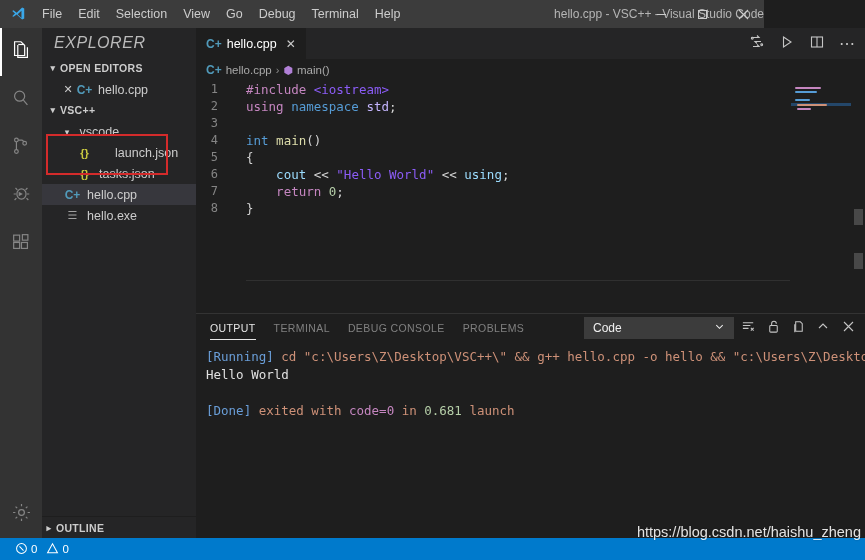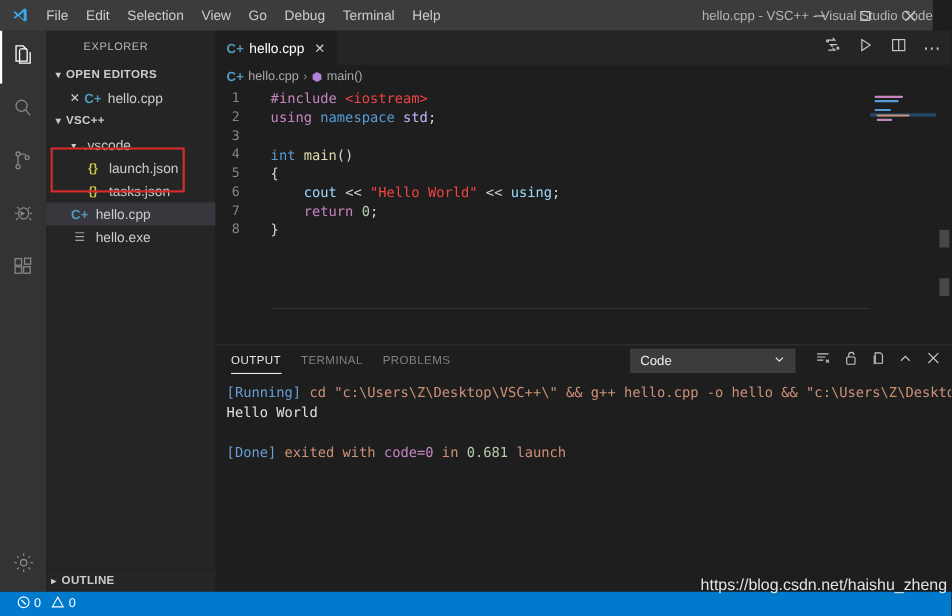"File" .titlebar { width: 848px -> 764px }
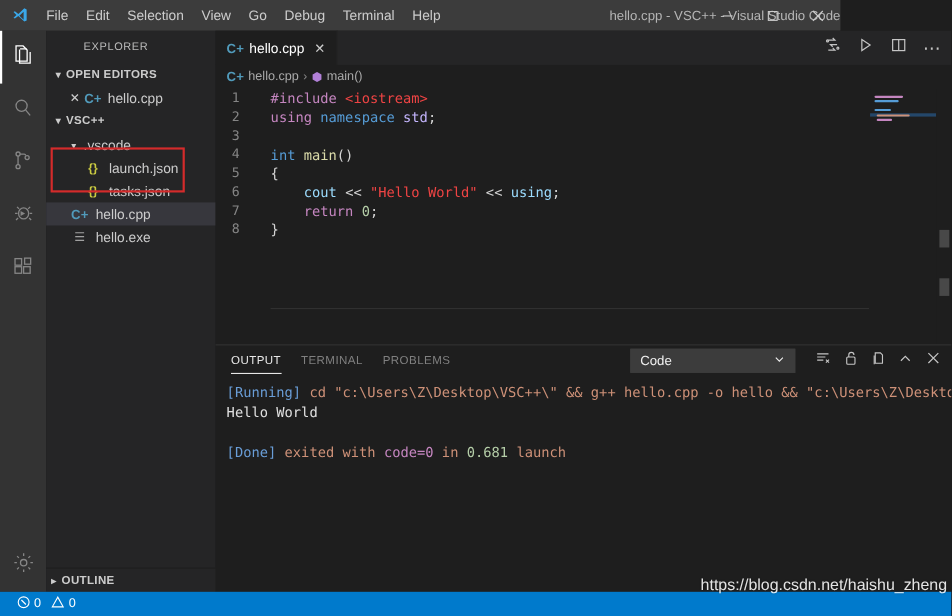"EXPLORER" .sb-title { font-size: 10px -> 16px; font-style: none -> italic; padding-left: 34px -> 12px }
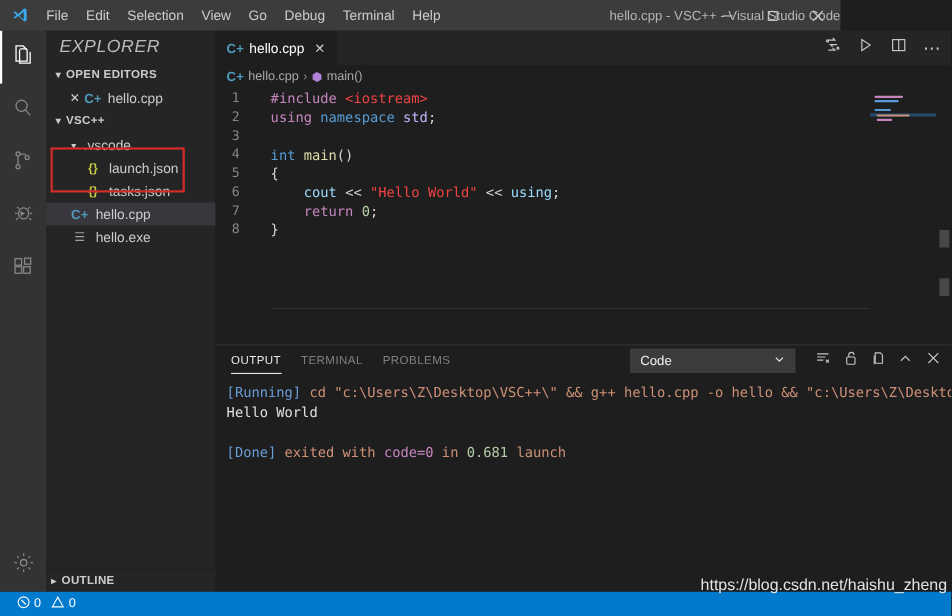"<iostream>" .t-str { color: #ef4444 -> #8b5cf6 }
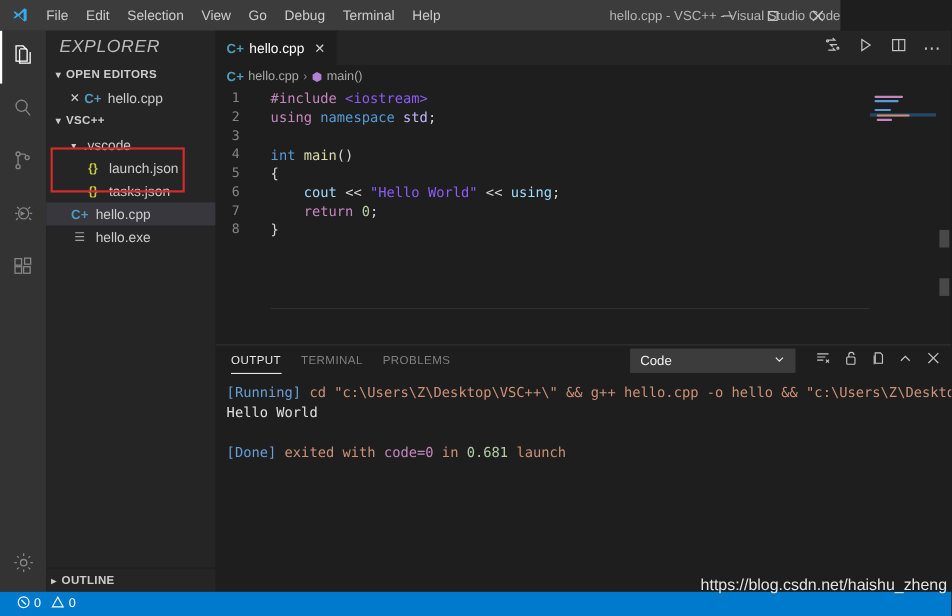"launch.json" span { margin-left: 6px -> 22px }
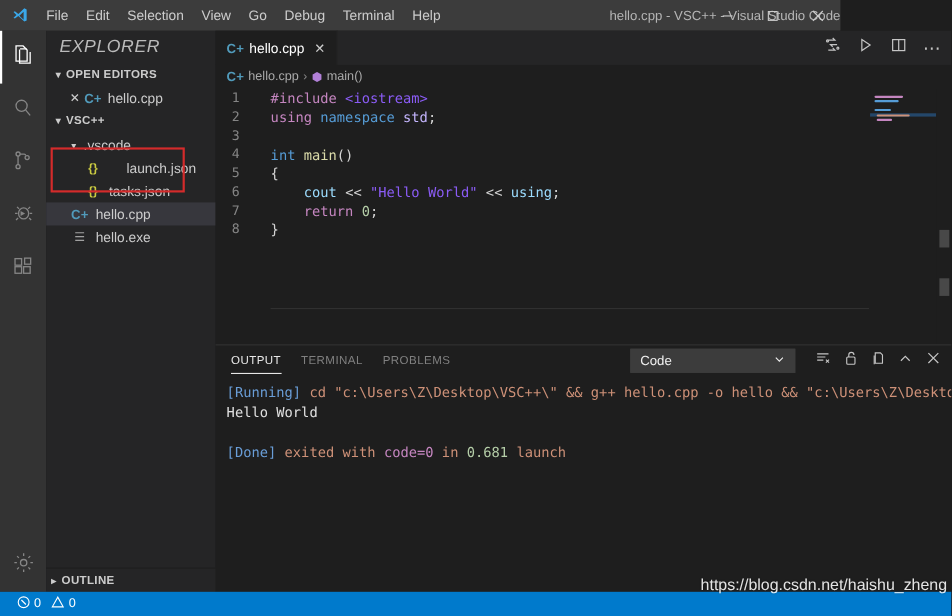"DEBUG CONSOLE" div.ptab { html: none -> <div>DEBUG CONSOLE</div> }
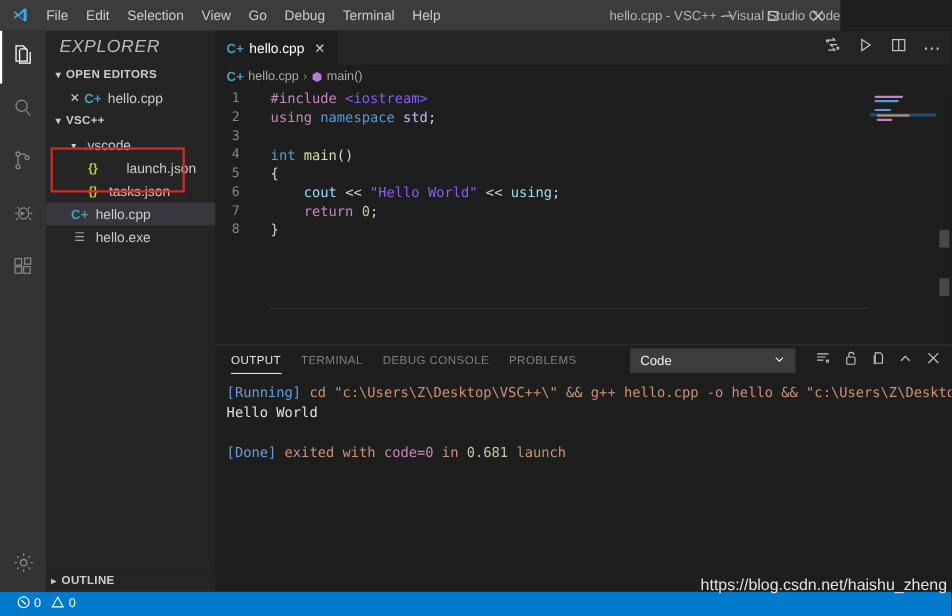"Code" .select-box { margin-right: 11px -> 0 }
